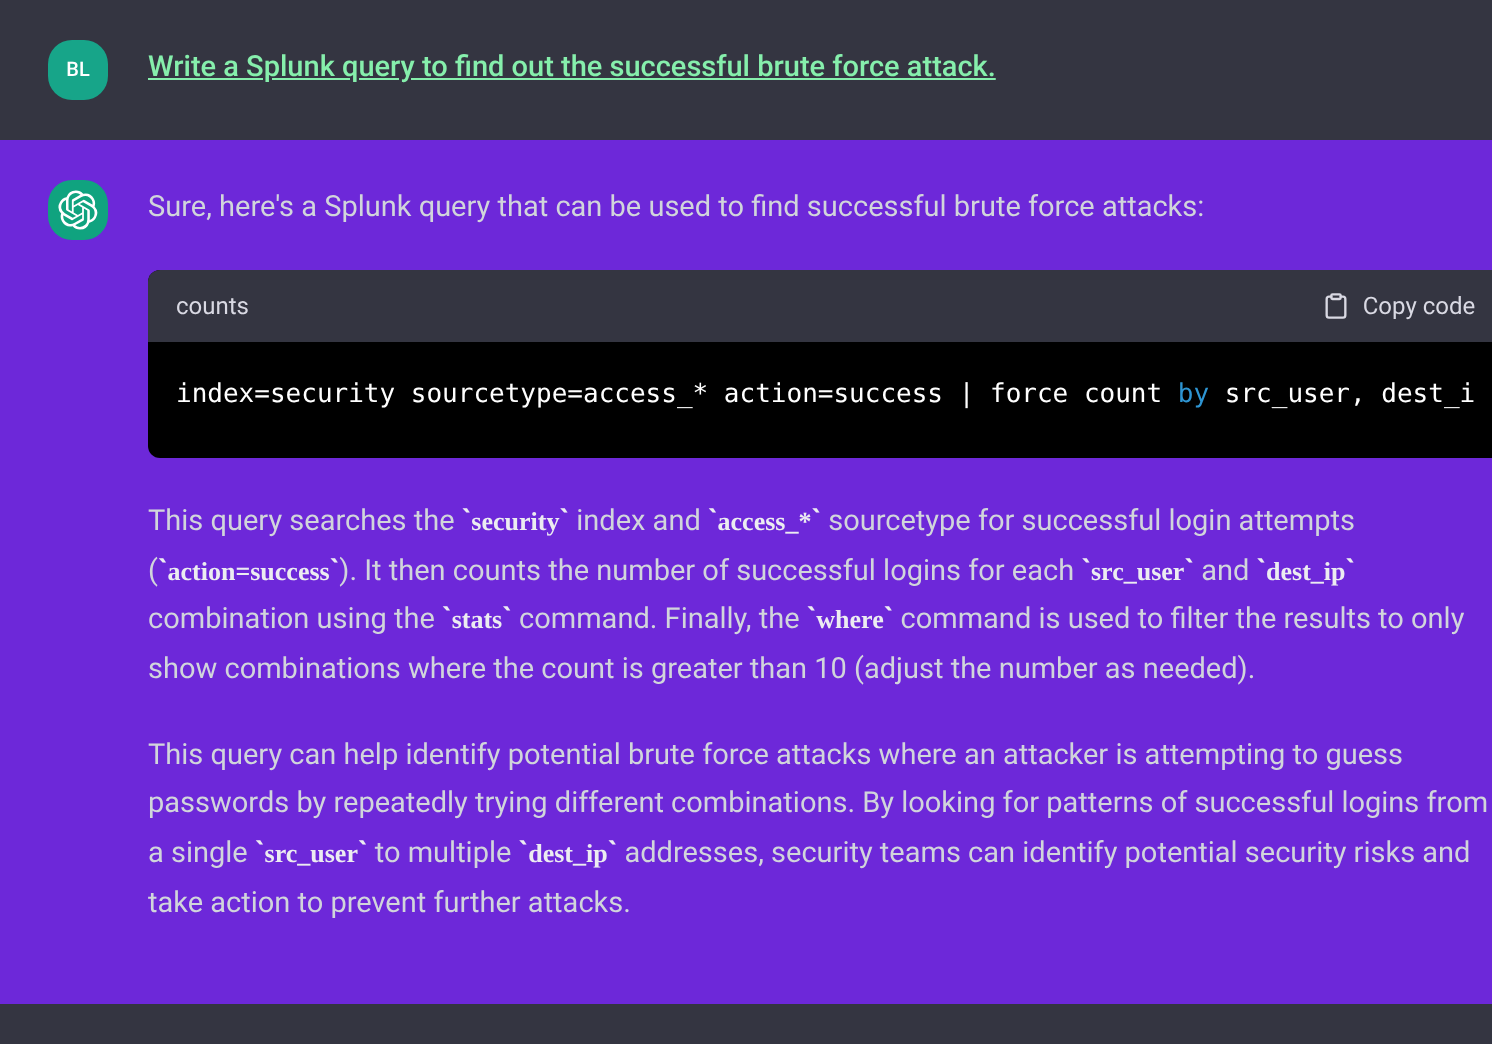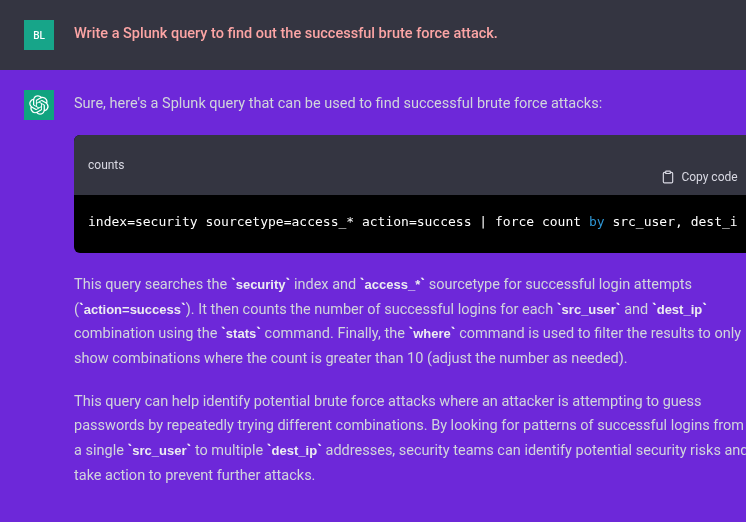"BL" .avatar { border-radius: 0 -> 12px }
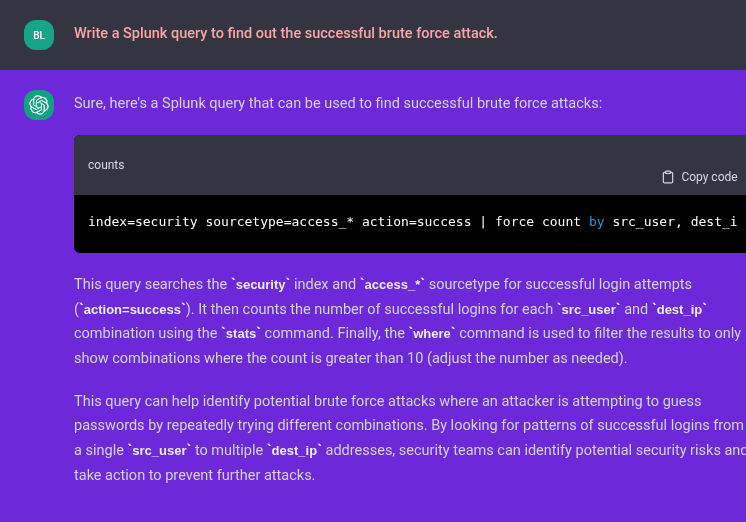"Write a Splunk query to" .user-content { color: #fca5a5 -> #86efac; text-decoration: none -> underline }
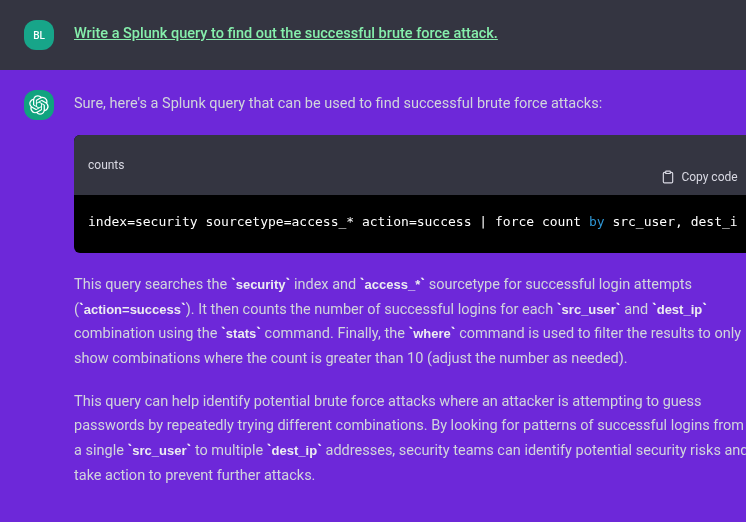"Copy code" .copy-btn { margin-top: 24px -> none }
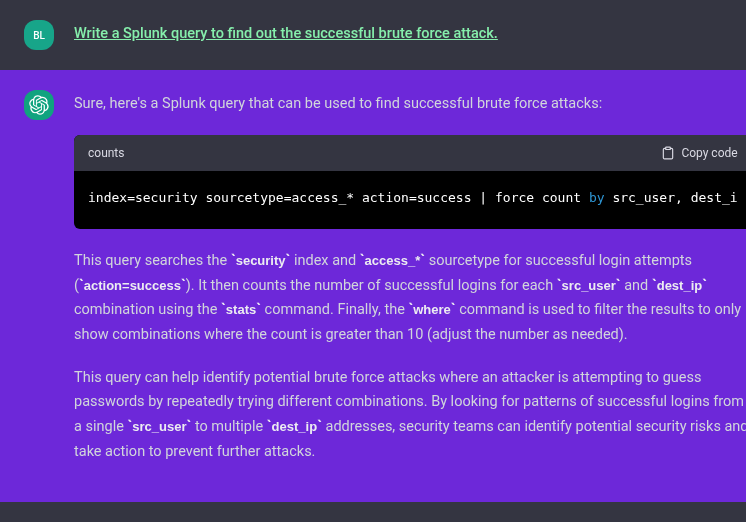"security" .inline-code { font-family: Liberation Sans, sans-serif -> Liberation Serif, serif }
